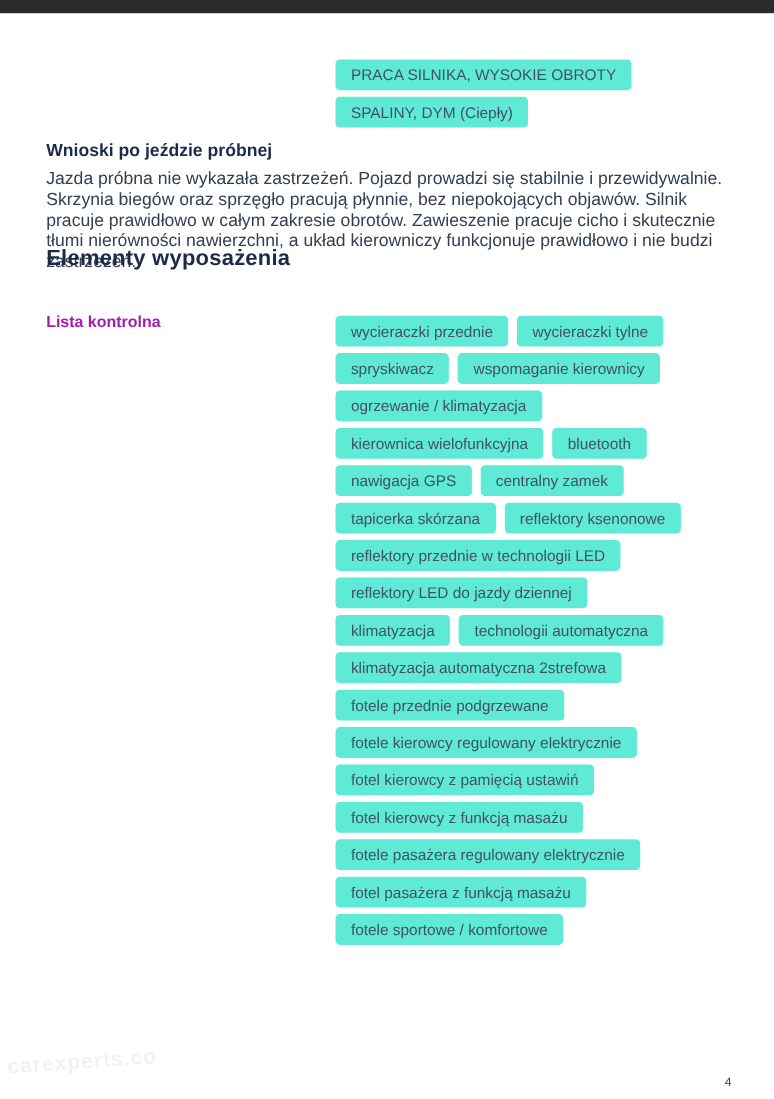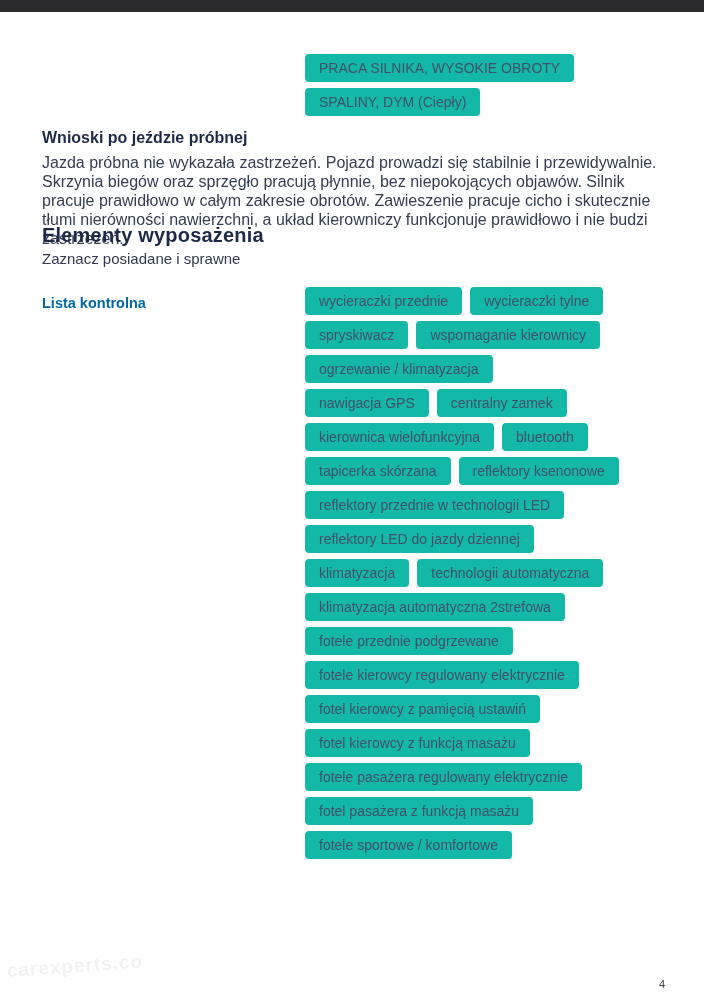"PRACA SILNIKA, WYSOKIE OBROTY" .chip { background: #14b8a6 -> #5eead4 }
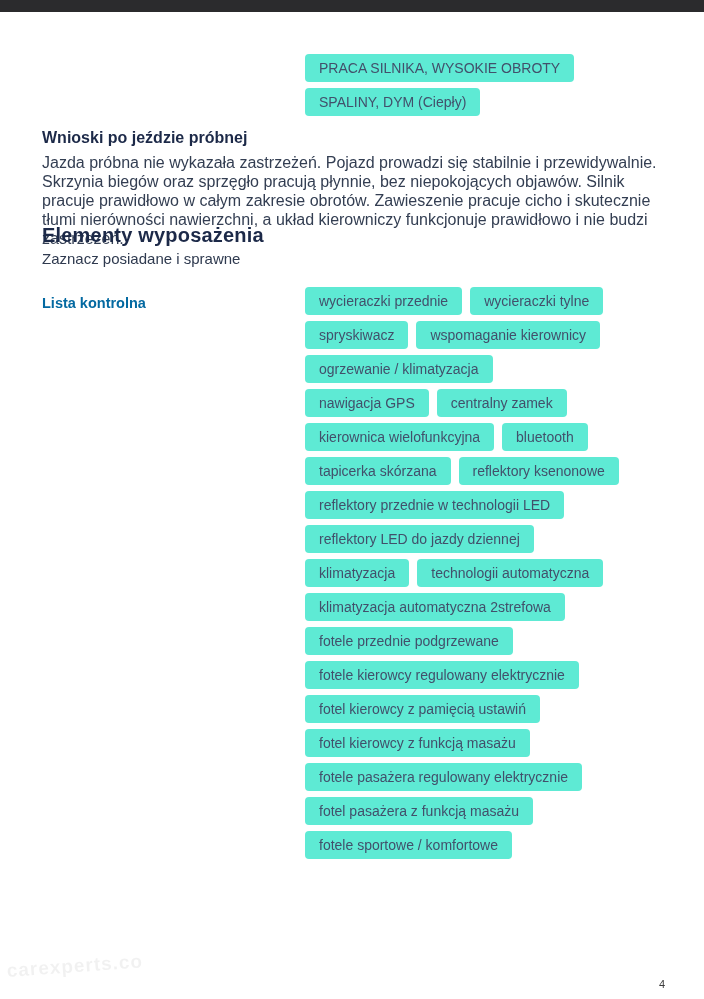"Zaznacz posiadane i sprawne" div.subtitle { html: <div>Zaznacz posiadane i sprawne</div> -> none }
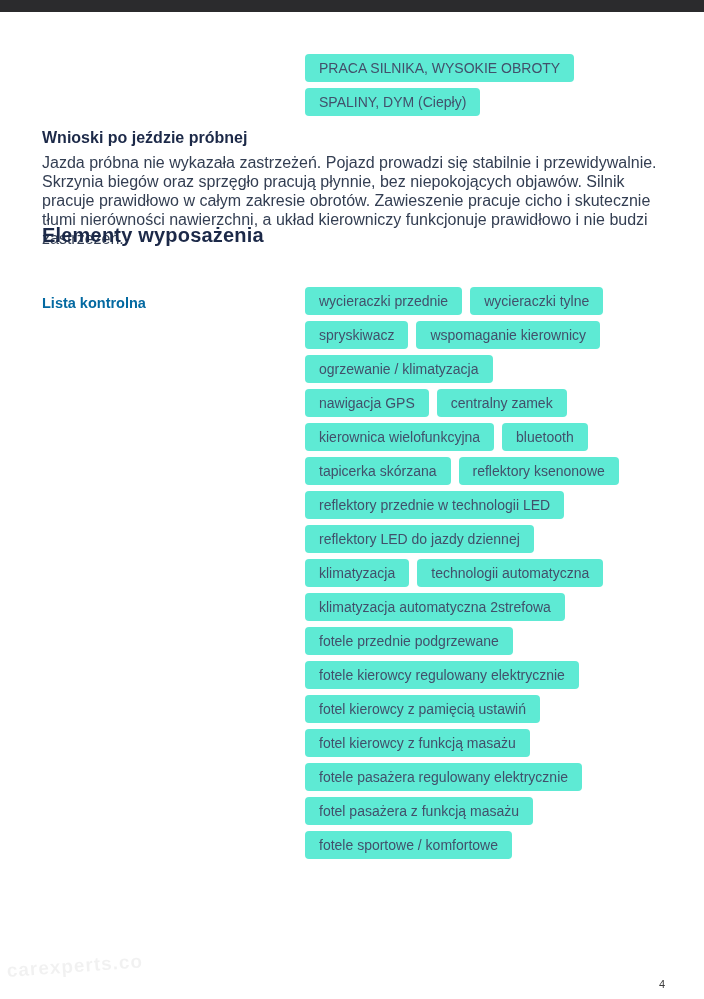"Lista kontrolna" .list-label { color: #0369a1 -> #a21caf; top: 295px -> 285px }
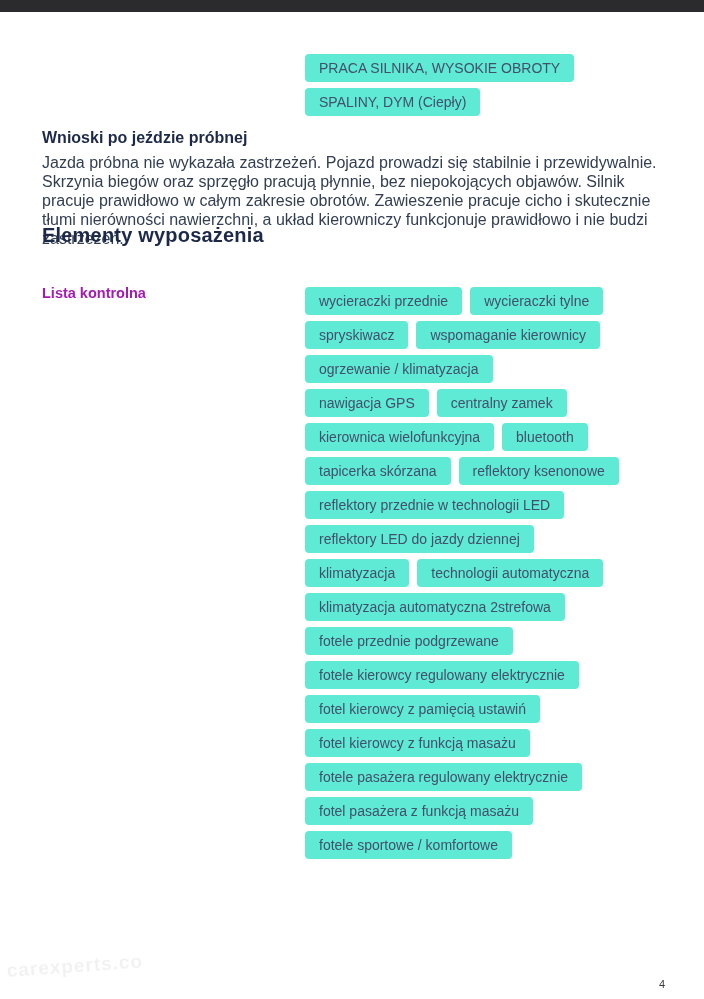"nawigacja GPS" div.chip-row { order: before "kierownica wielofunkcyjna" -> after "kierownica wielofunkcyjna" }
